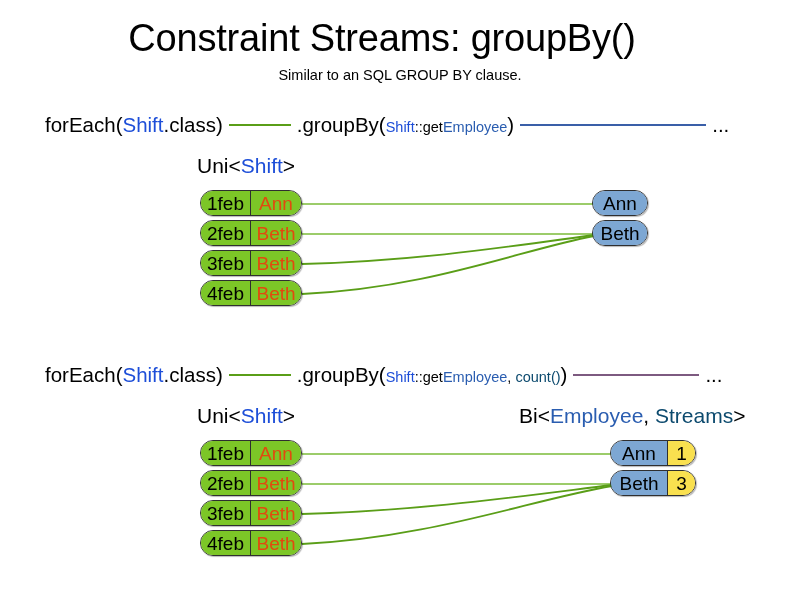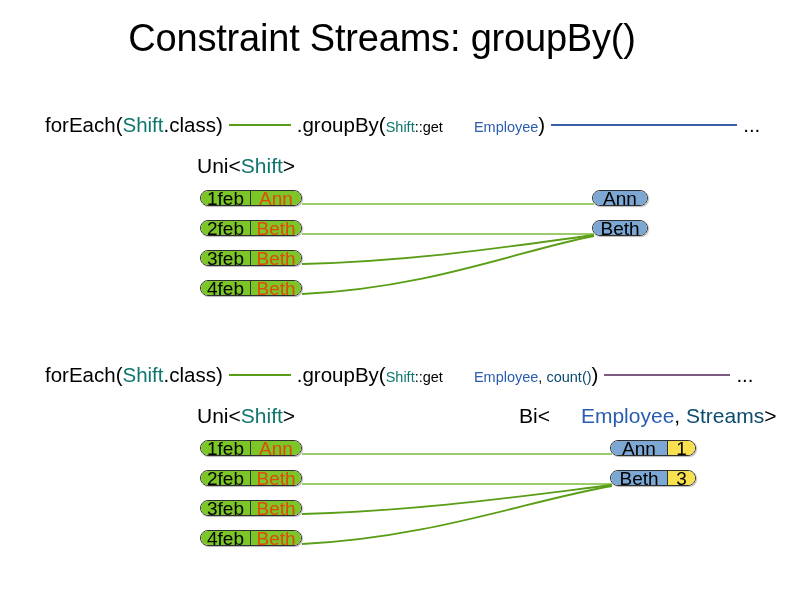"Similar to an SQL GROUP" div { html: none -> <div>Similar to an SQL GROUP BY clause.</div> }
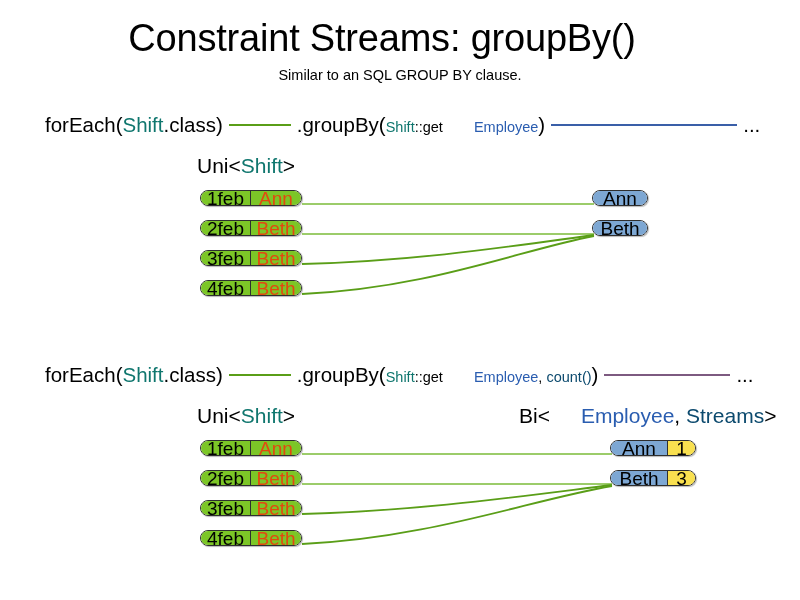"Shift" .tok-green { color: #0f766e -> #1d4ed8 }
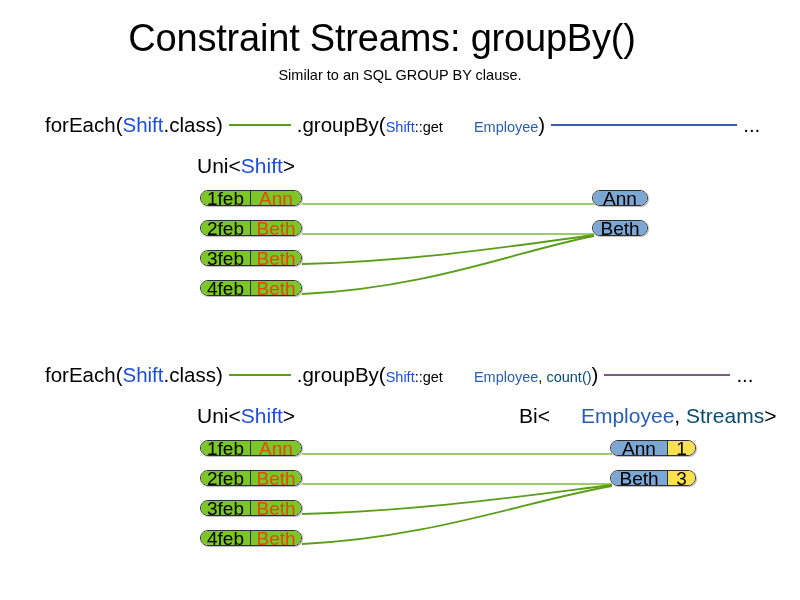"Employee" .tok-blue { margin-left: 31px -> none }
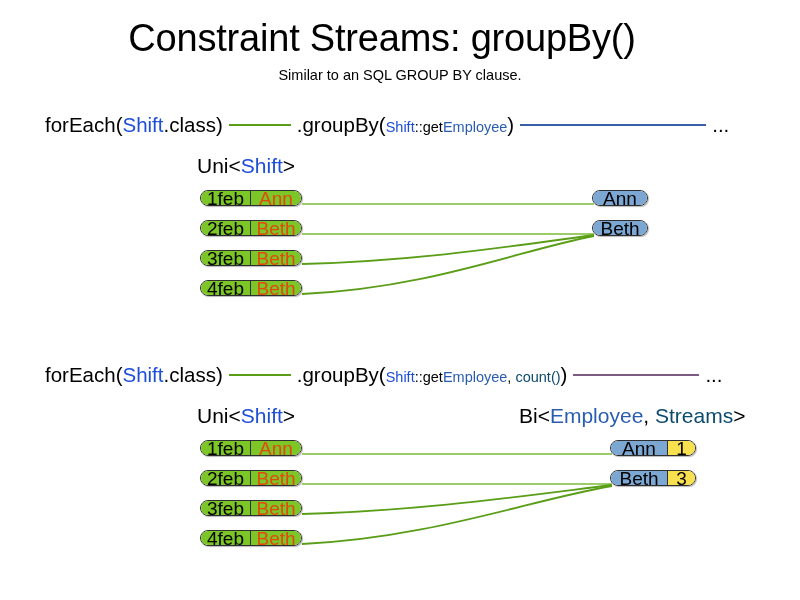"1feb" .fact { height: 16px -> 26px }
